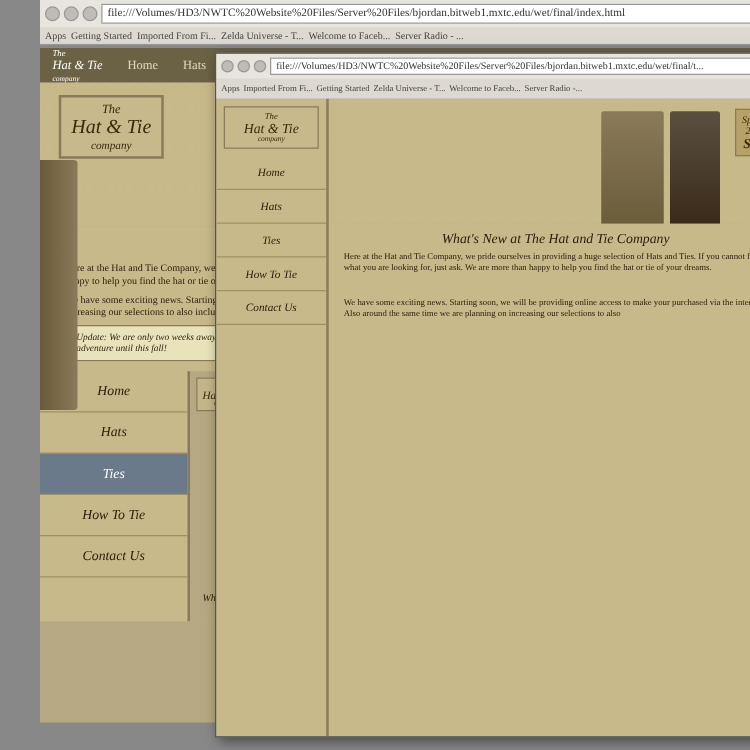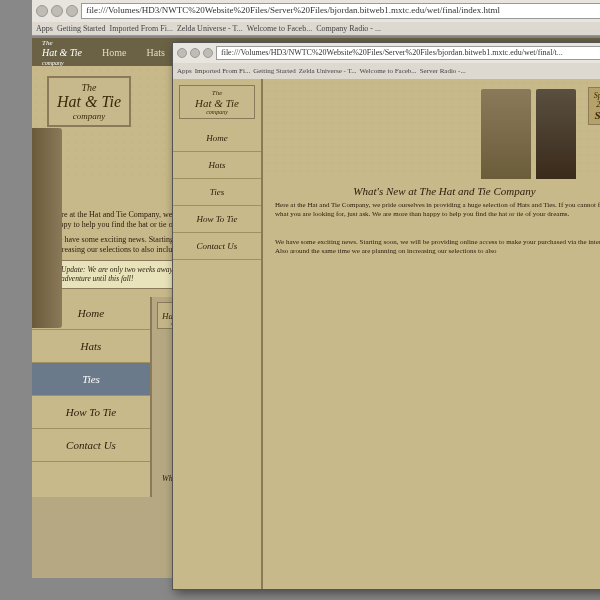"Company Radio - ..." span.bookmark-item { text: Company -> Server }
